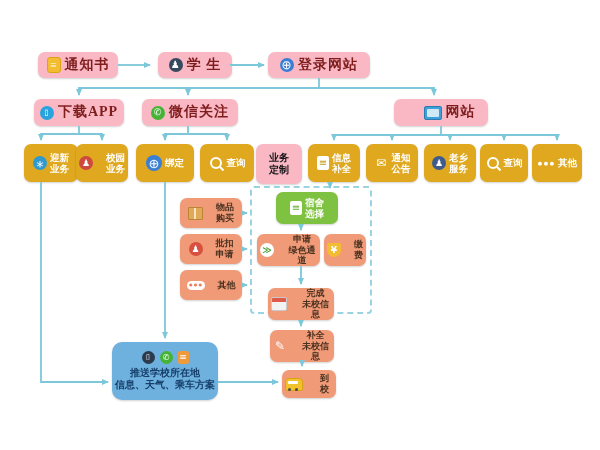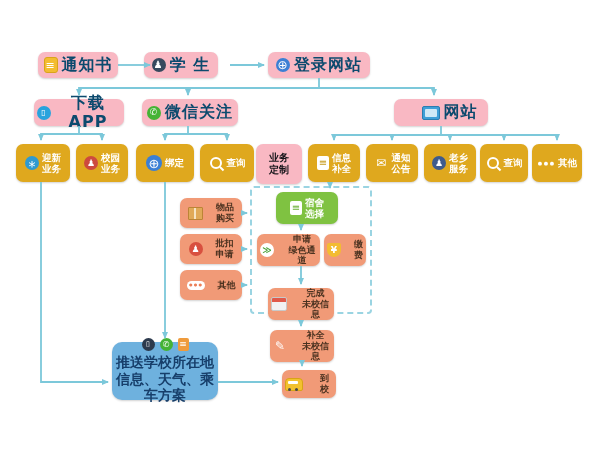"通知书" .t-pink { color: #0c4a6e -> #7f1d1d; font-family: none -> Liberation Serif, serif; font-size: 16px -> 14px }
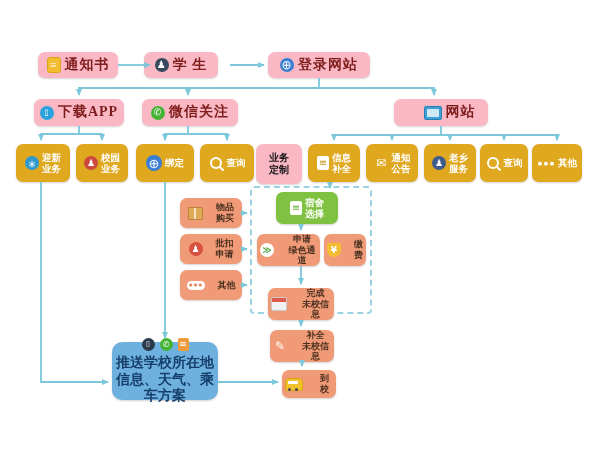"学 生" div.node { left: 144px -> 158px }
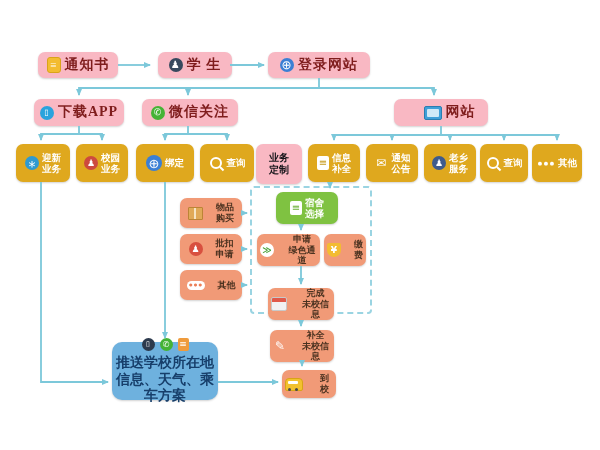"迎新" div.node { left: 16px -> 24px }
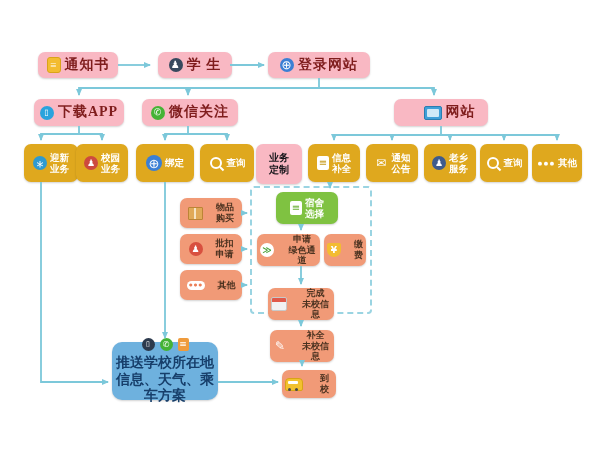"校园" div.node { justify-content: none -> space-between }
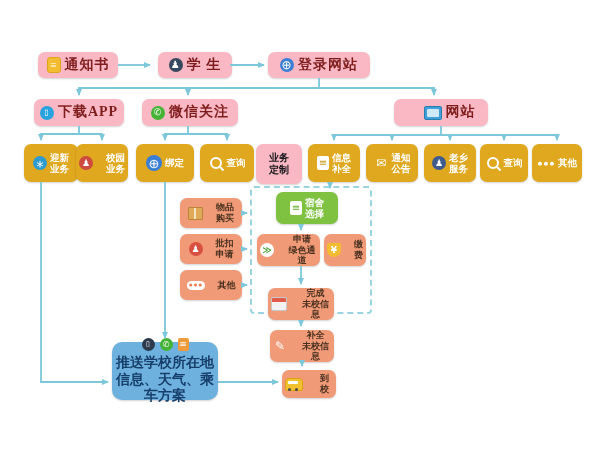"推送学校所在地" .t-blue { font-size: 14px -> 10px }
